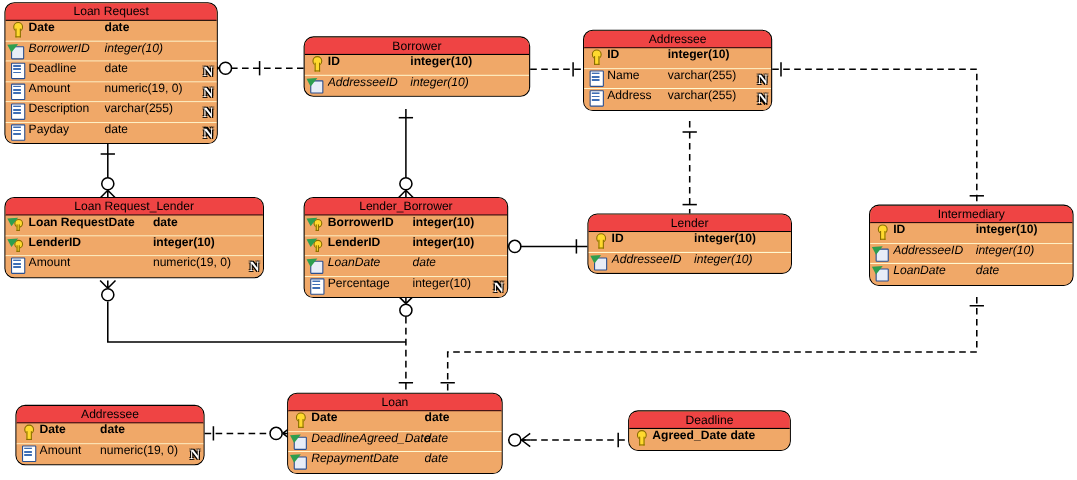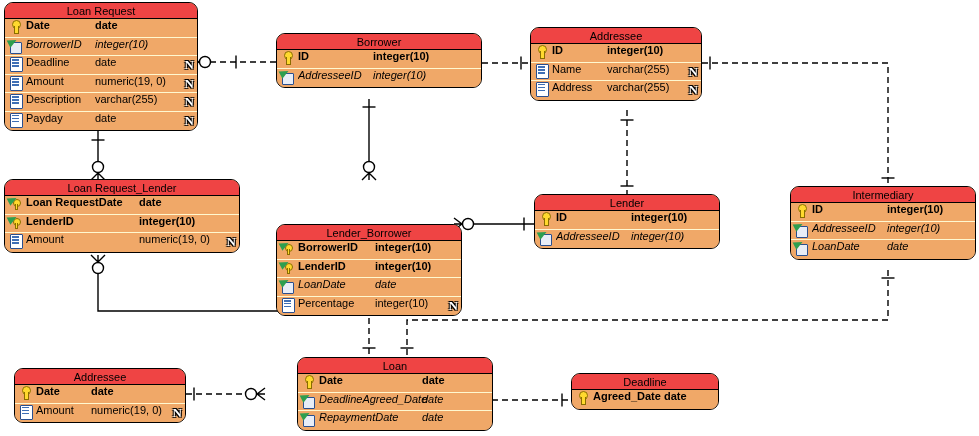"Lender_Borrower" div.entity { margin-top: 45px -> none }
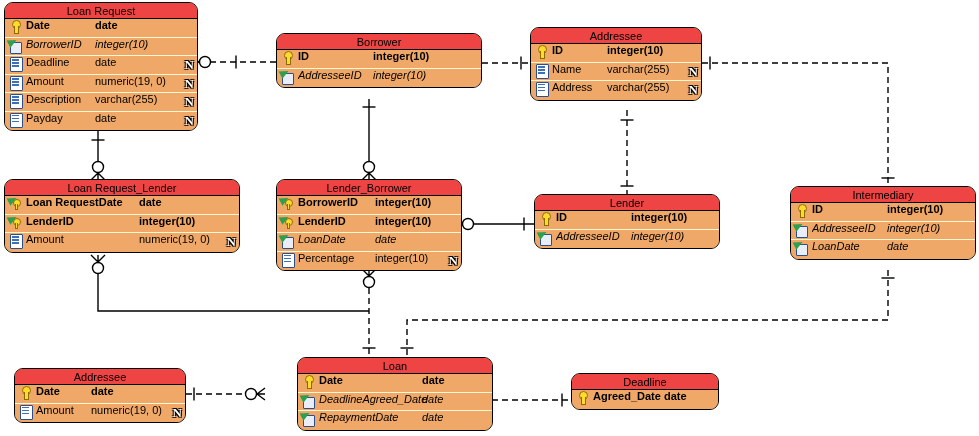"Loan" div.entity { margin-left: 36px -> none }
